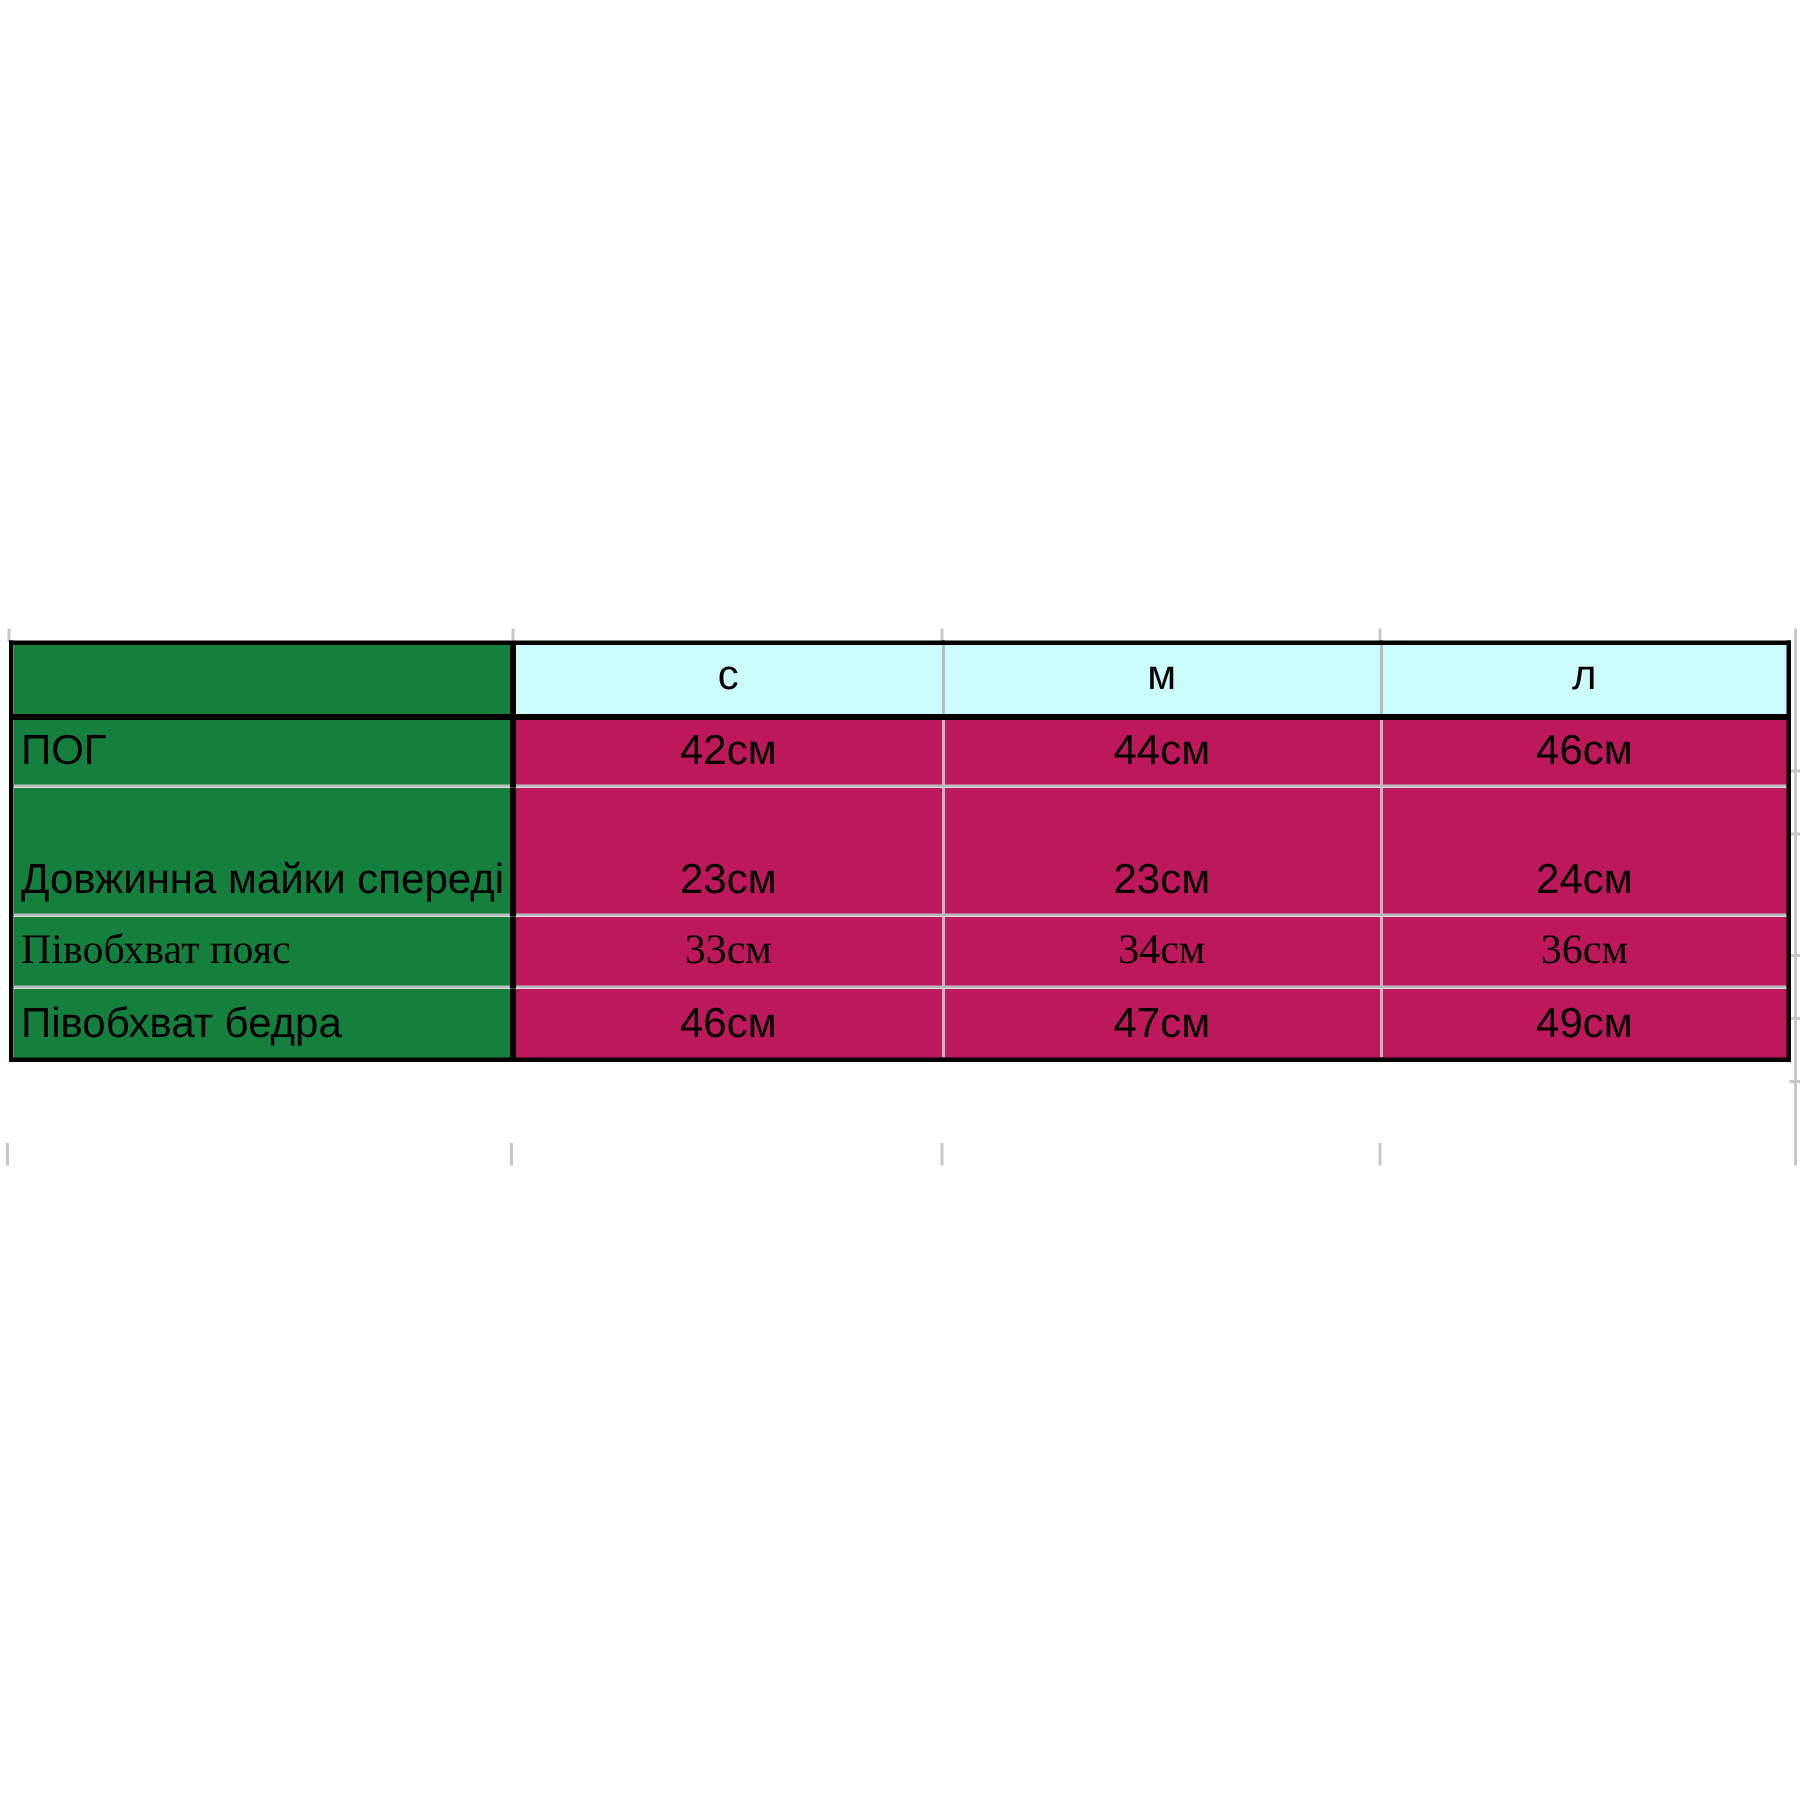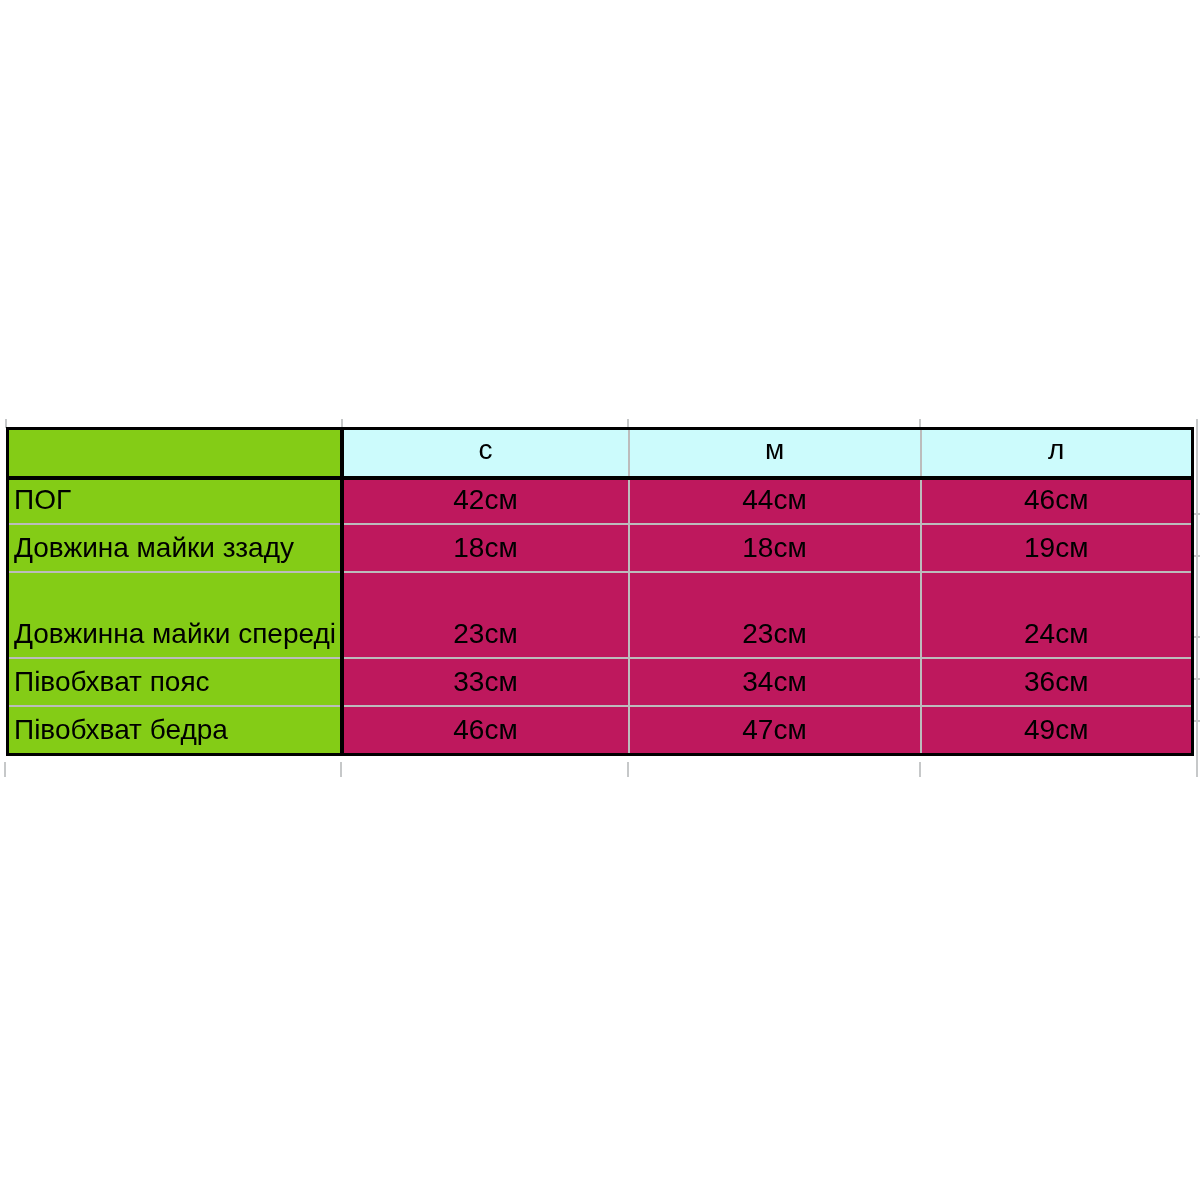"ПОГ" table.size-chart .lbl { background: #84cc16 -> #15803d }
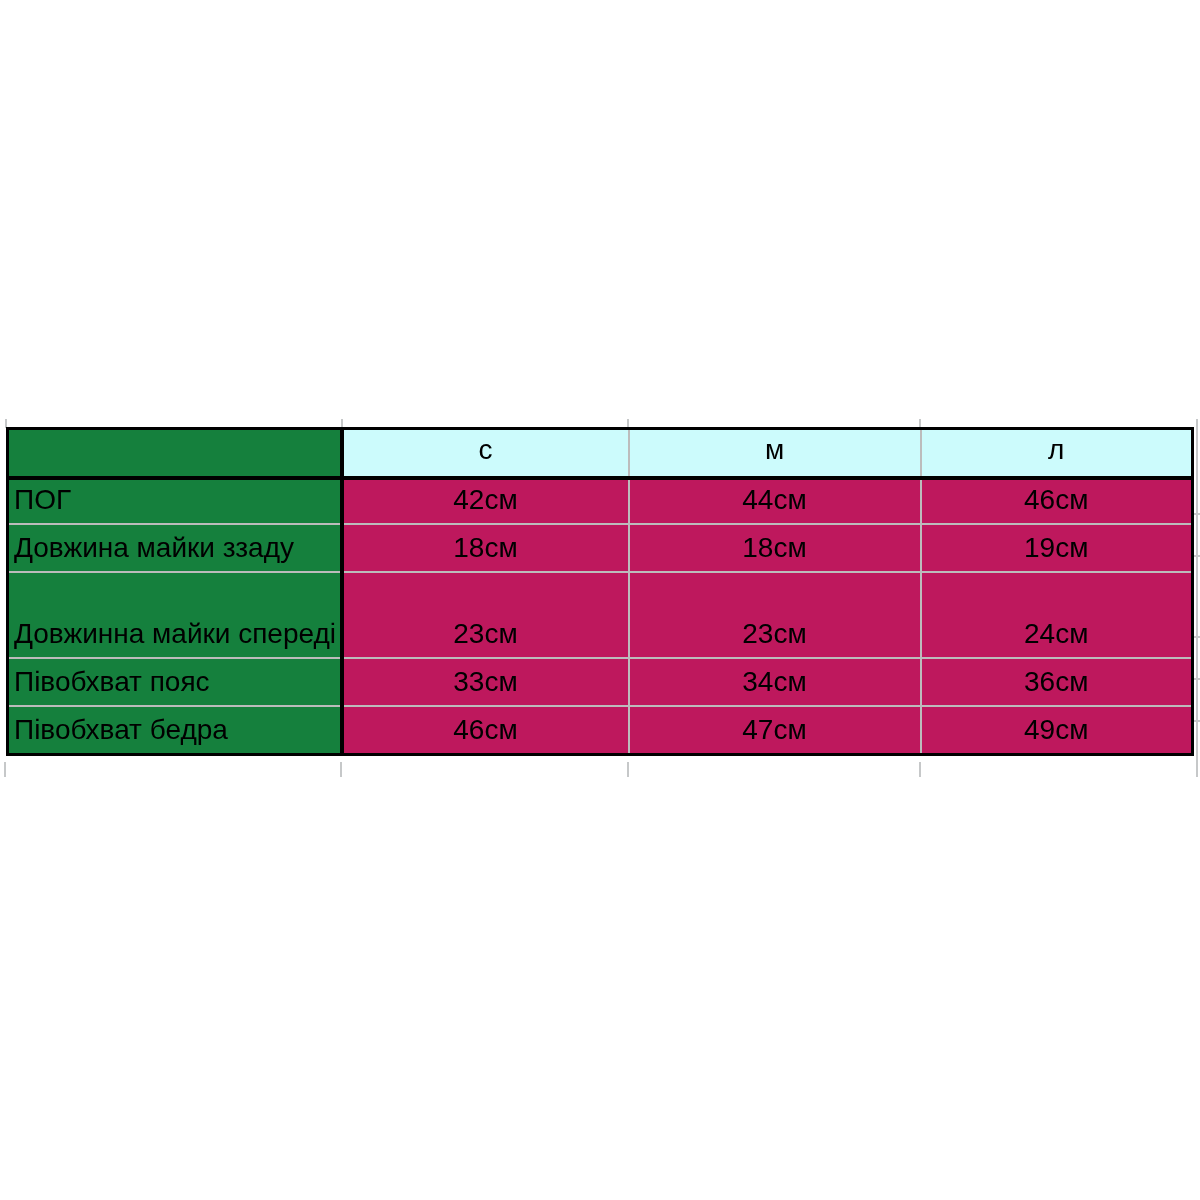"Довжина майки ззаду" tr.rh2 { html: <tr> <td>Довжина майки ззаду</td> <td>18см</td> <td>18см</td> <td>19см</td> </tr> -> none }
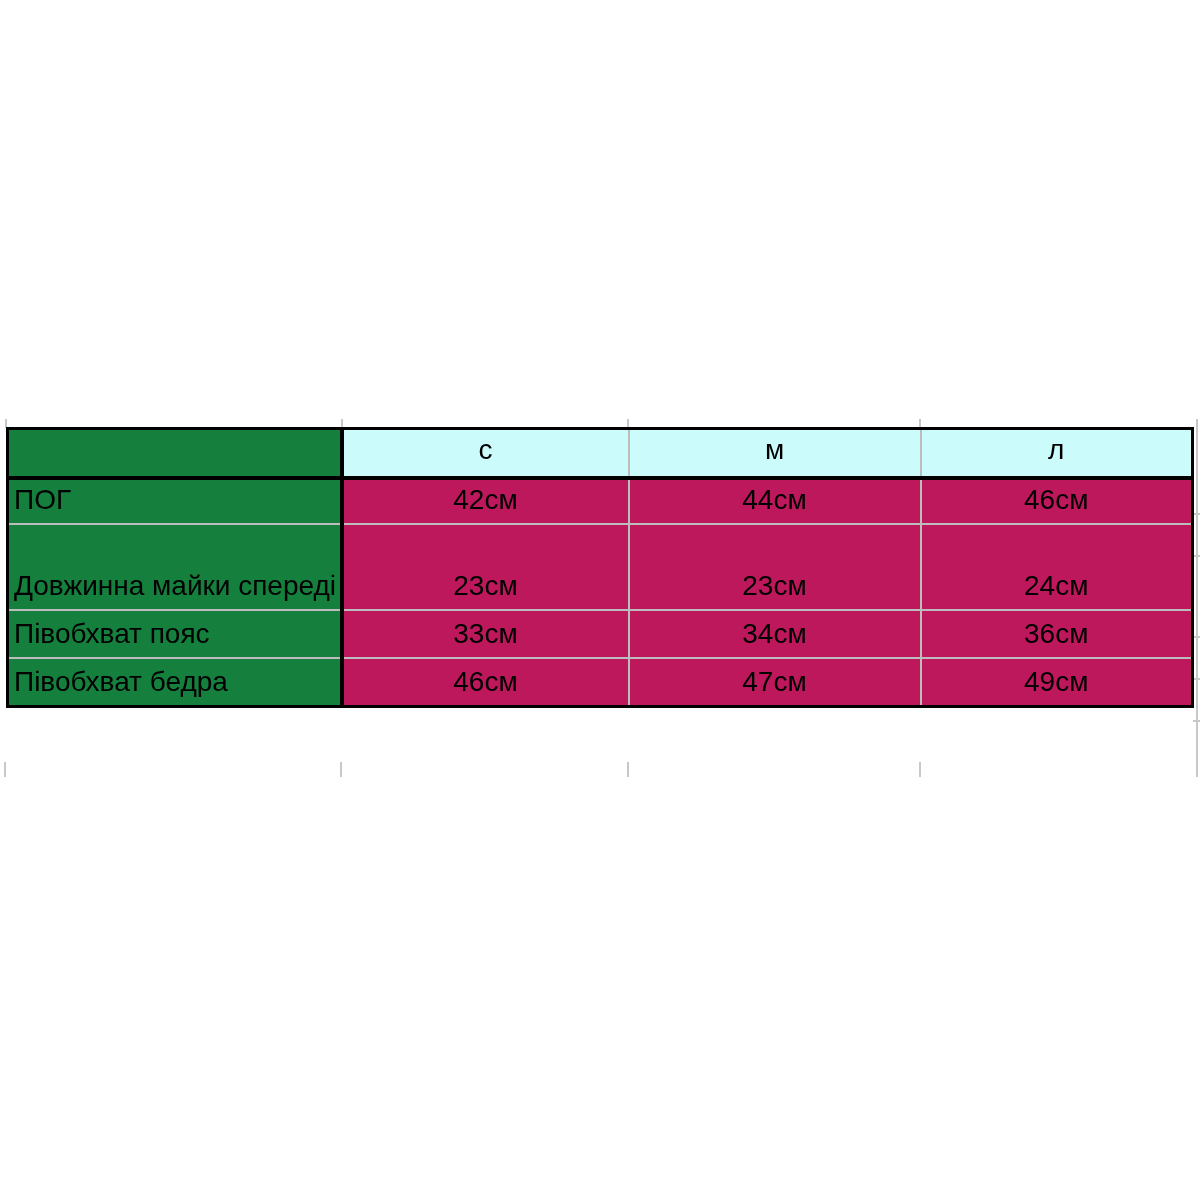"Півобхват пояс" tr.rh4 td { font-family: none -> Liberation Serif, serif }
